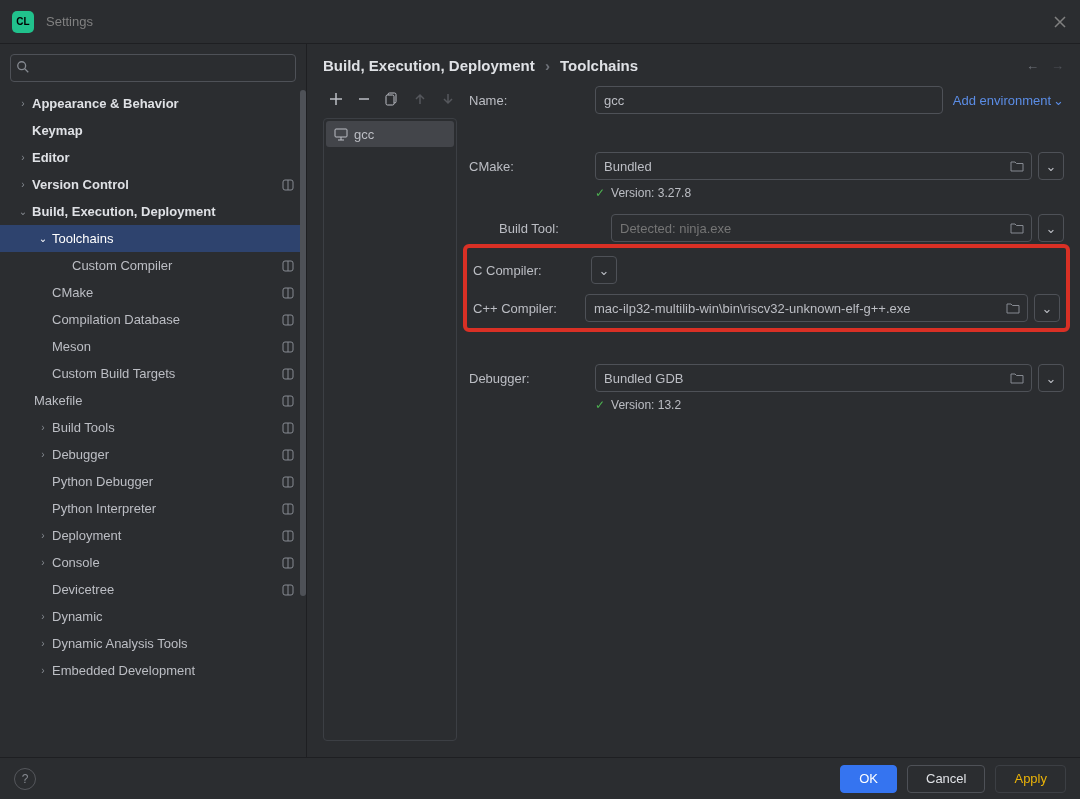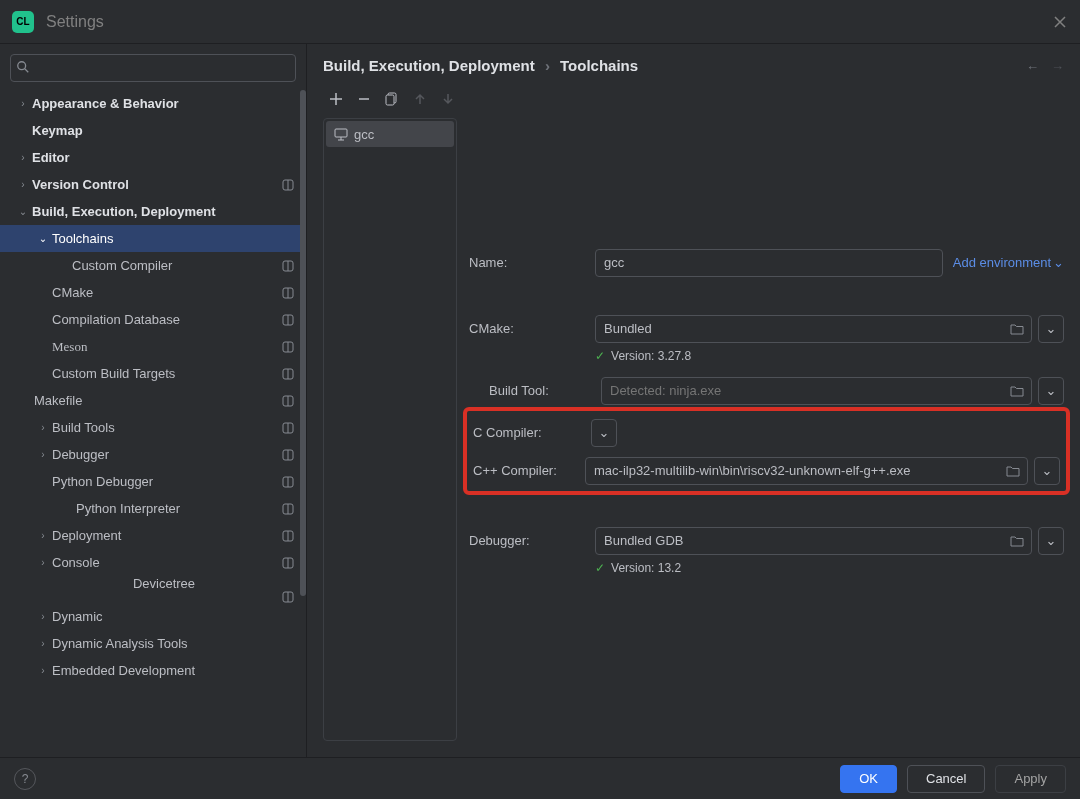"Settings" .title { font-size: 16px -> 13px }
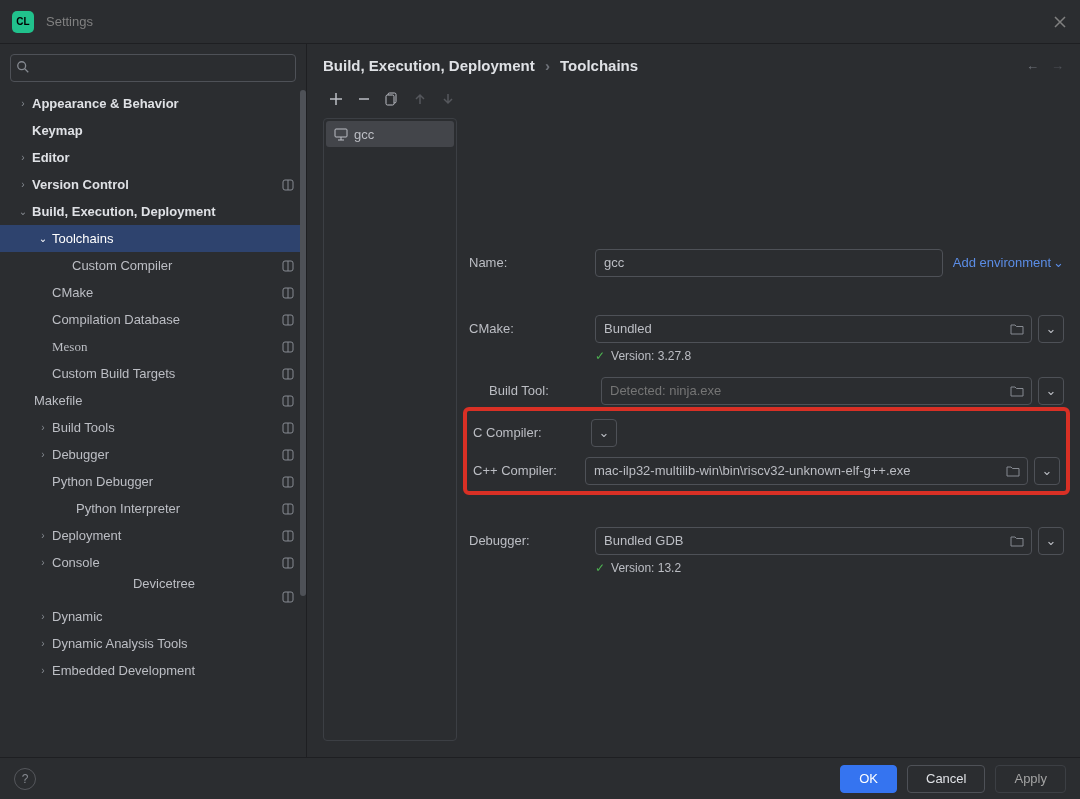"Name:" .detail-col { justify-content: center -> none }
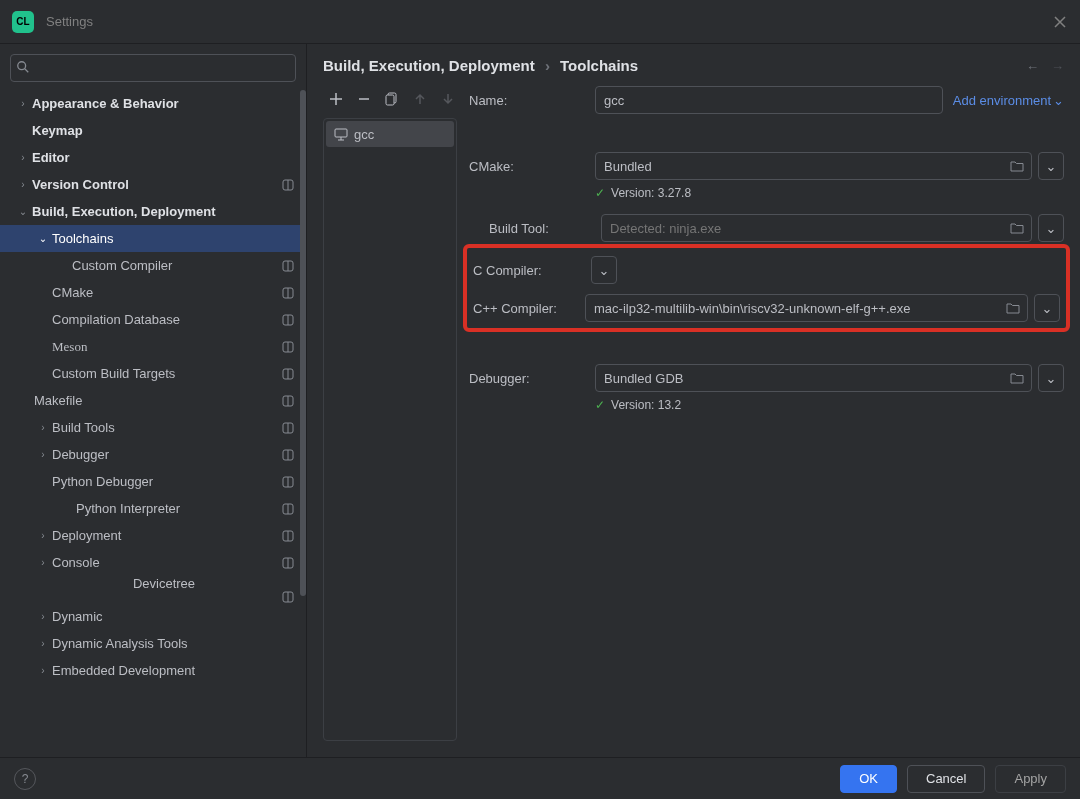"Build Tool:" div.field-row { margin-left: 20px -> 30px }
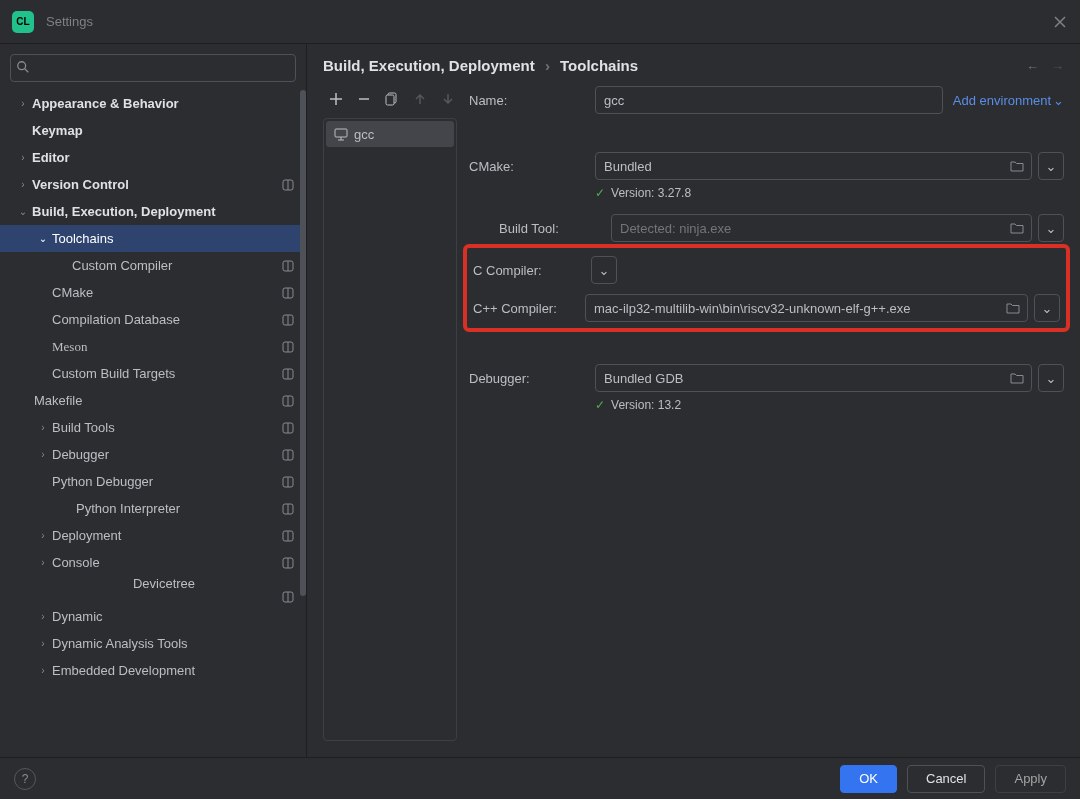"Meson" div.tree-item { font-family: Liberation Serif, serif -> none }
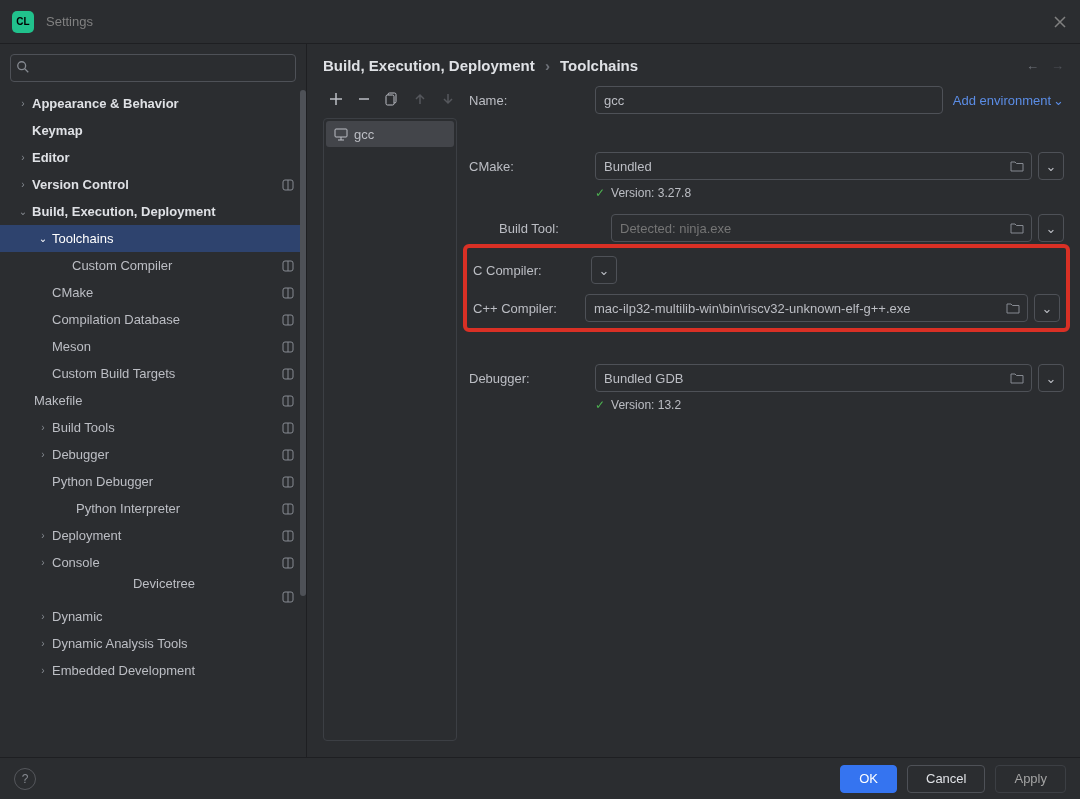"Python Interpreter" div.tree-item { margin-left: 24px -> none }
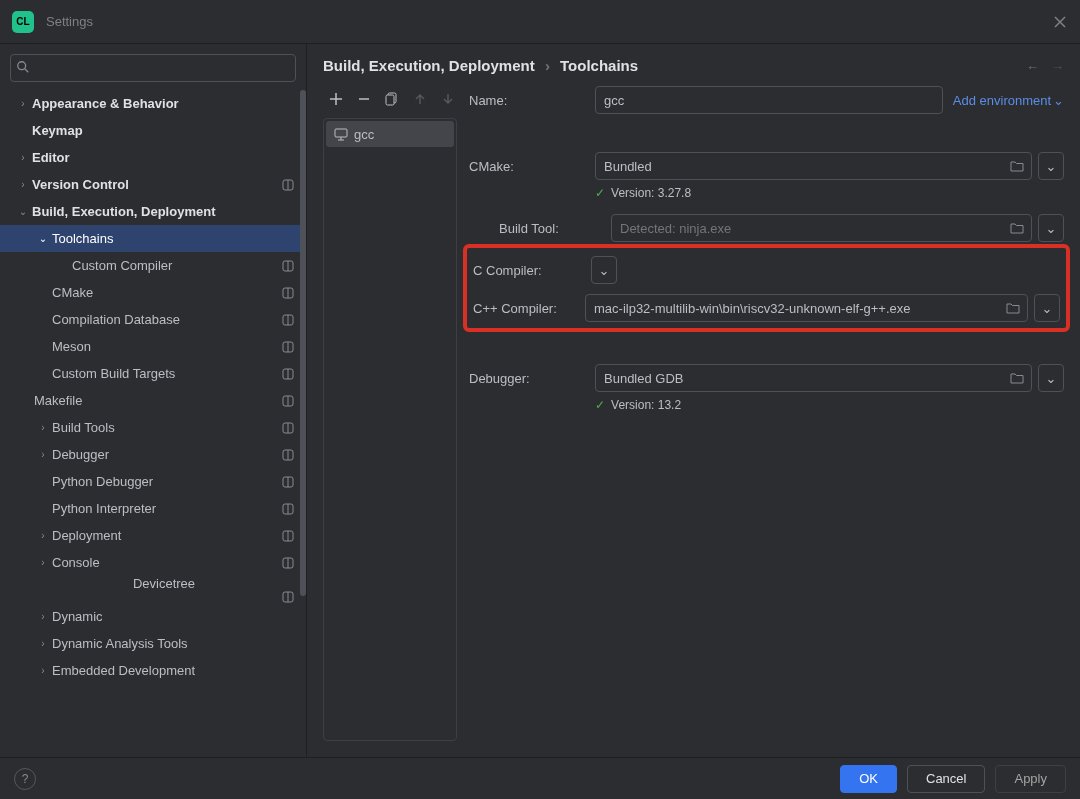"Devicetree" div.tree-item { flex-direction: column -> none }
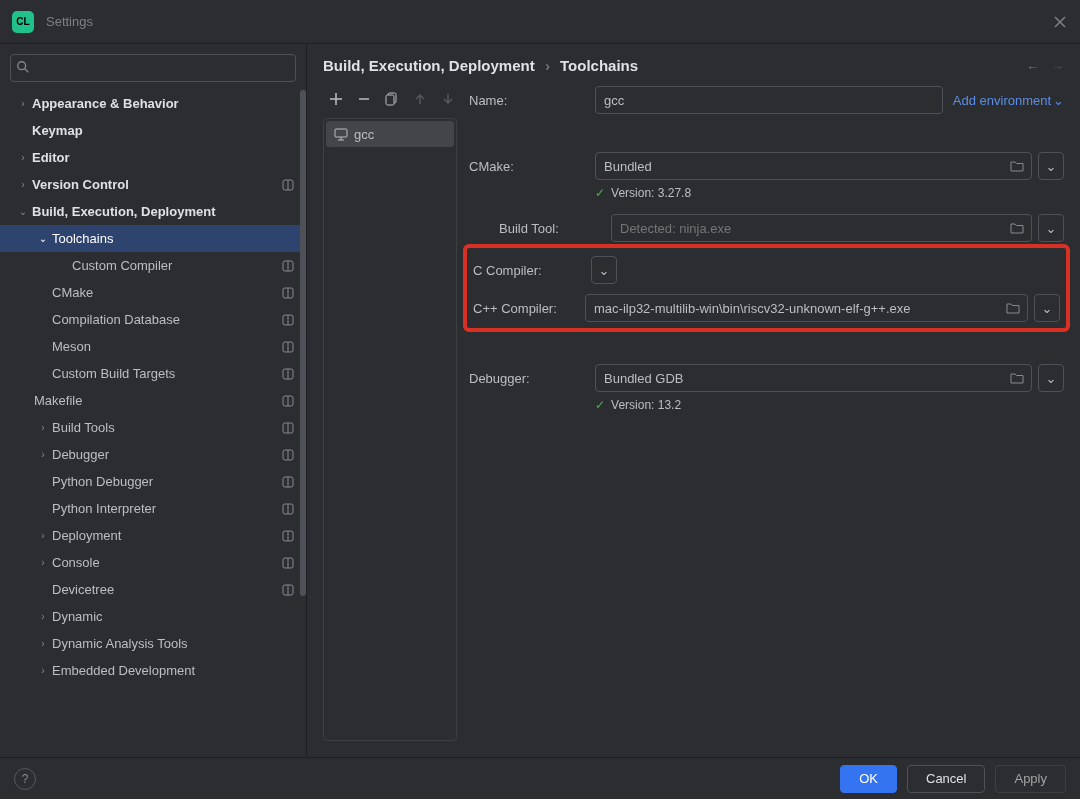"Apply" .btn.disabled { color: #a3a3a3 -> #eab308 }
